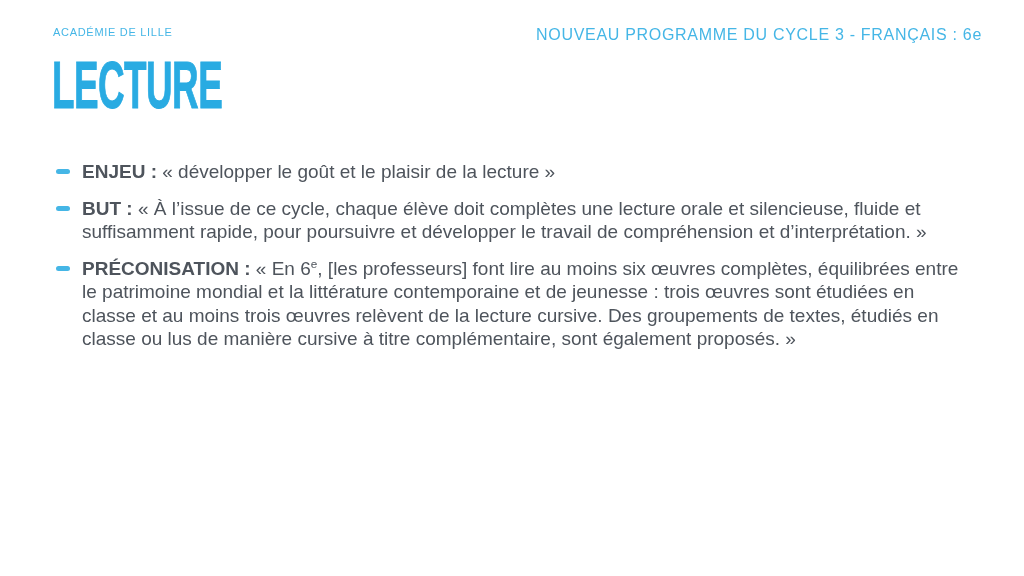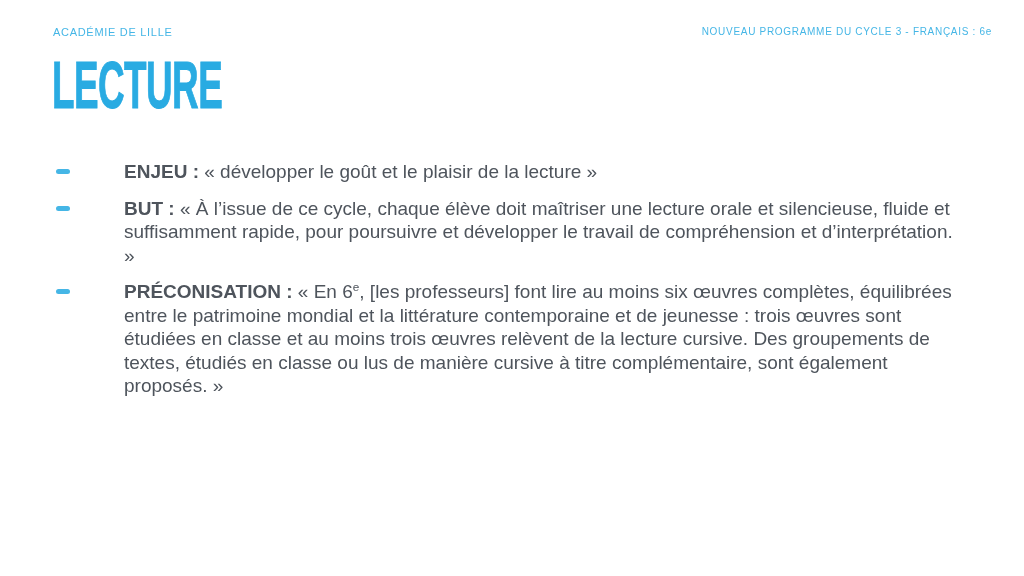"NOUVEAU PROGRAMME DU CYCLE 3" .header-right { font-size: 10px -> 16px; right: 32px -> 42px }
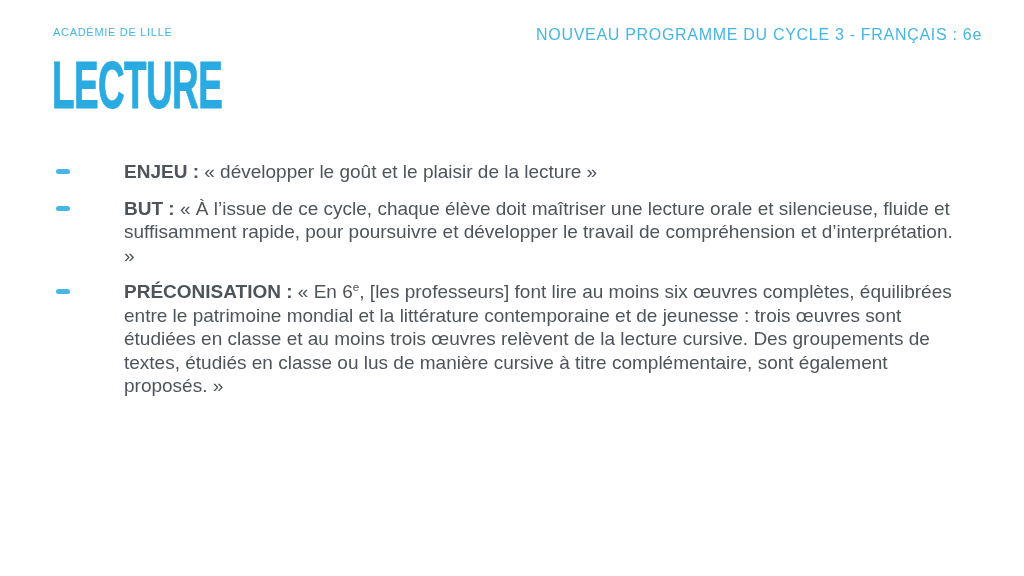"ENJEU : « développer le" .btext { margin-left: 42px -> none }
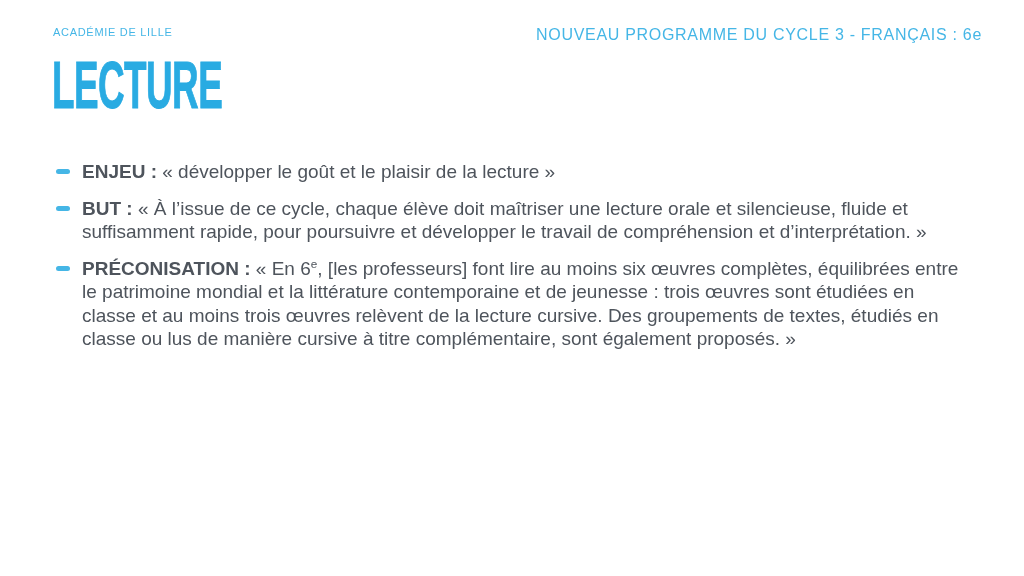"« À l’issue de ce" span { text: maîtriser -> complètes }
